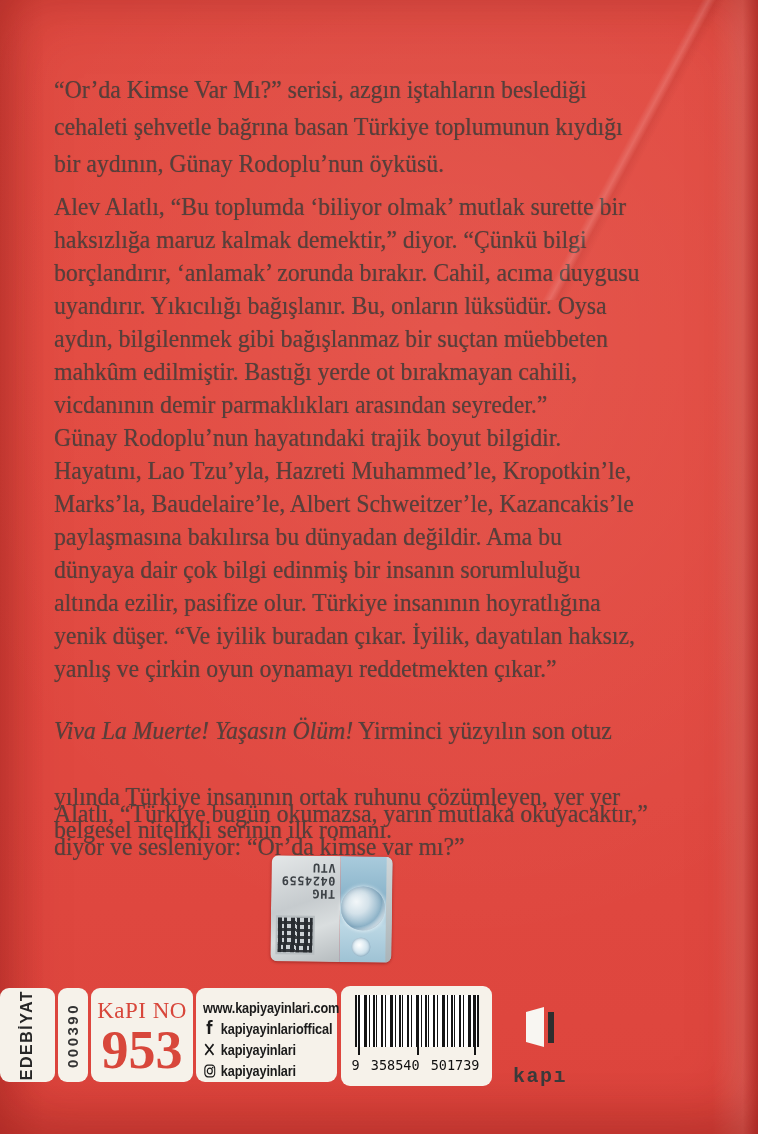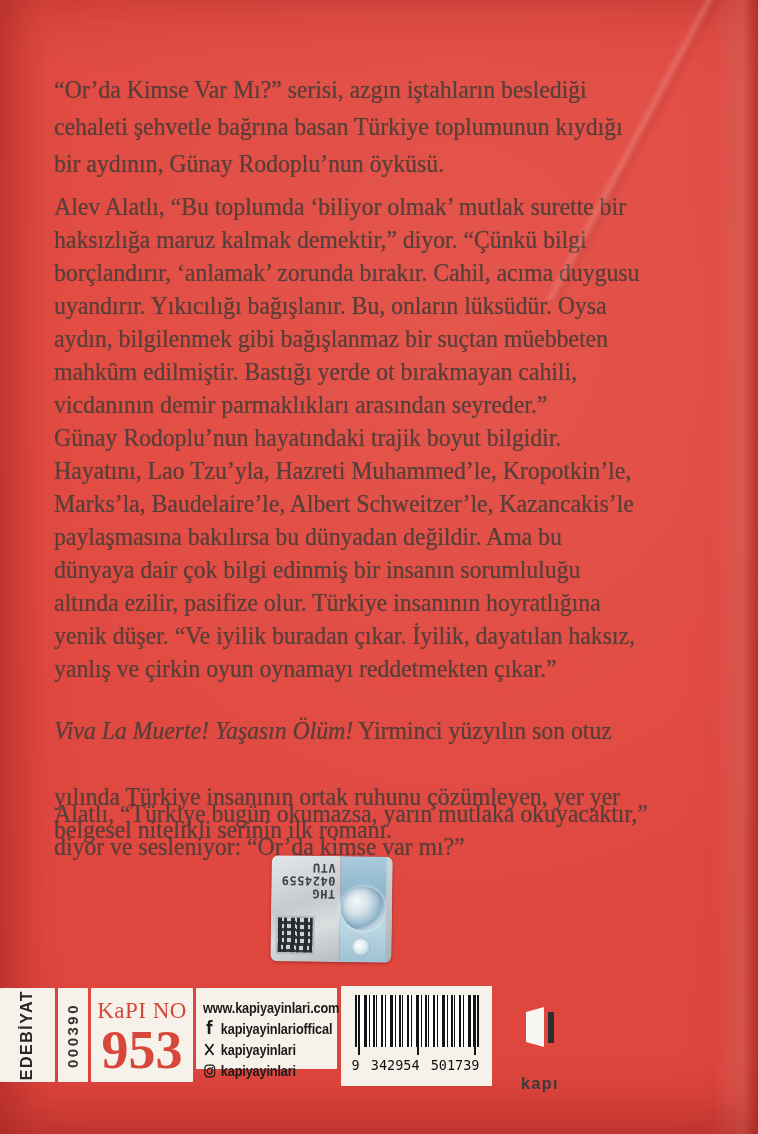"KaPI NO" .fbox { border-radius: 1px -> 9px }
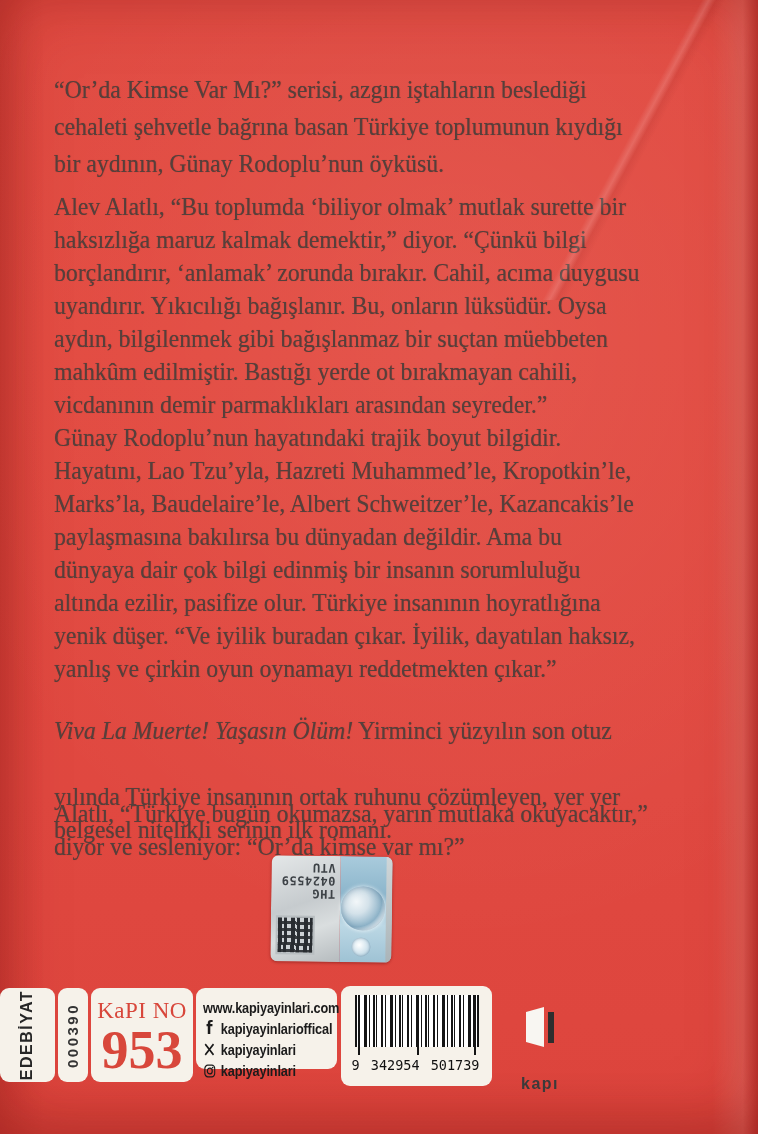"www.kapiyayinlari.com" .box-links { height: 81px -> 94px }
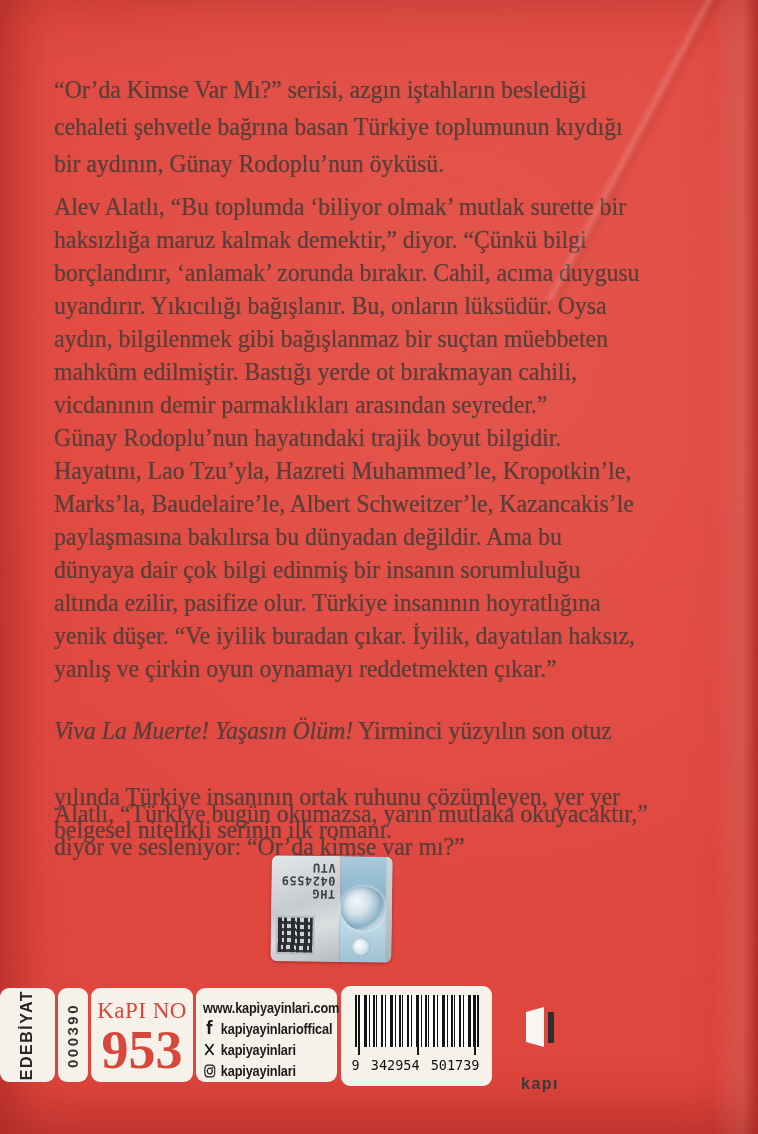"342954" span { text: 342954 -> 358540 }
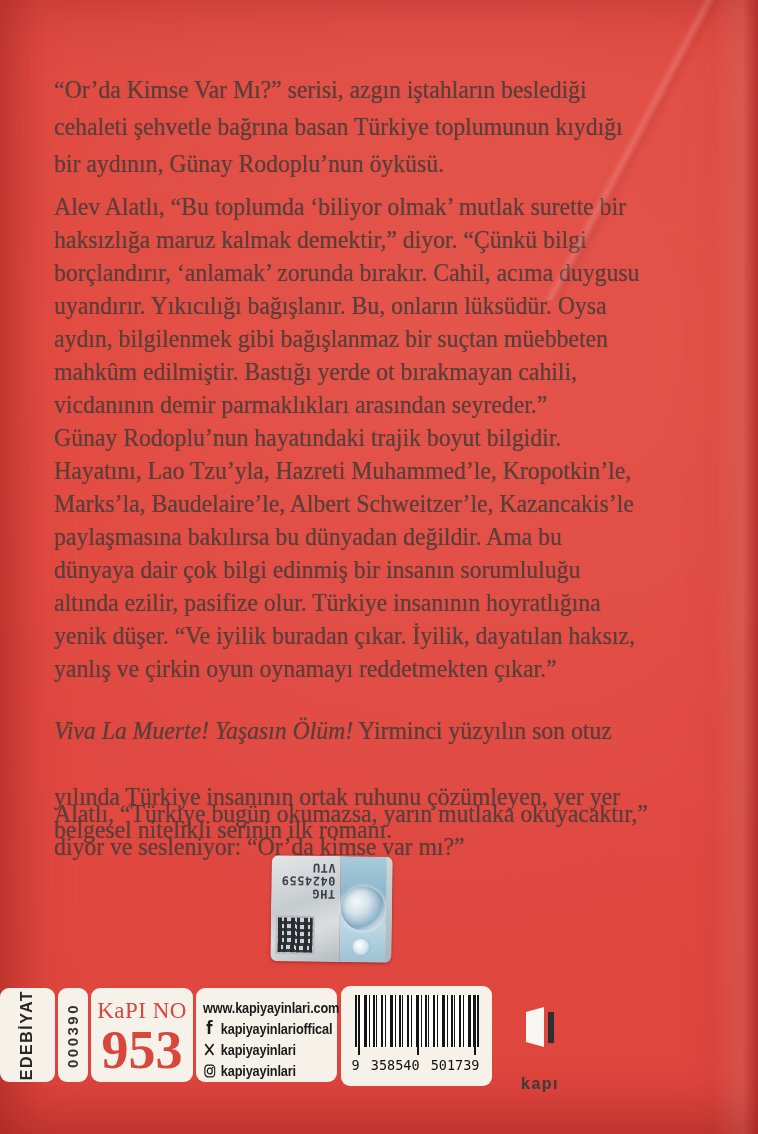"kapı" .publisher-text { font-family: Liberation Sans, sans-serif -> Liberation Mono, monospace; font-size: 16px -> 20px; margin-top: 19px -> 9px }
